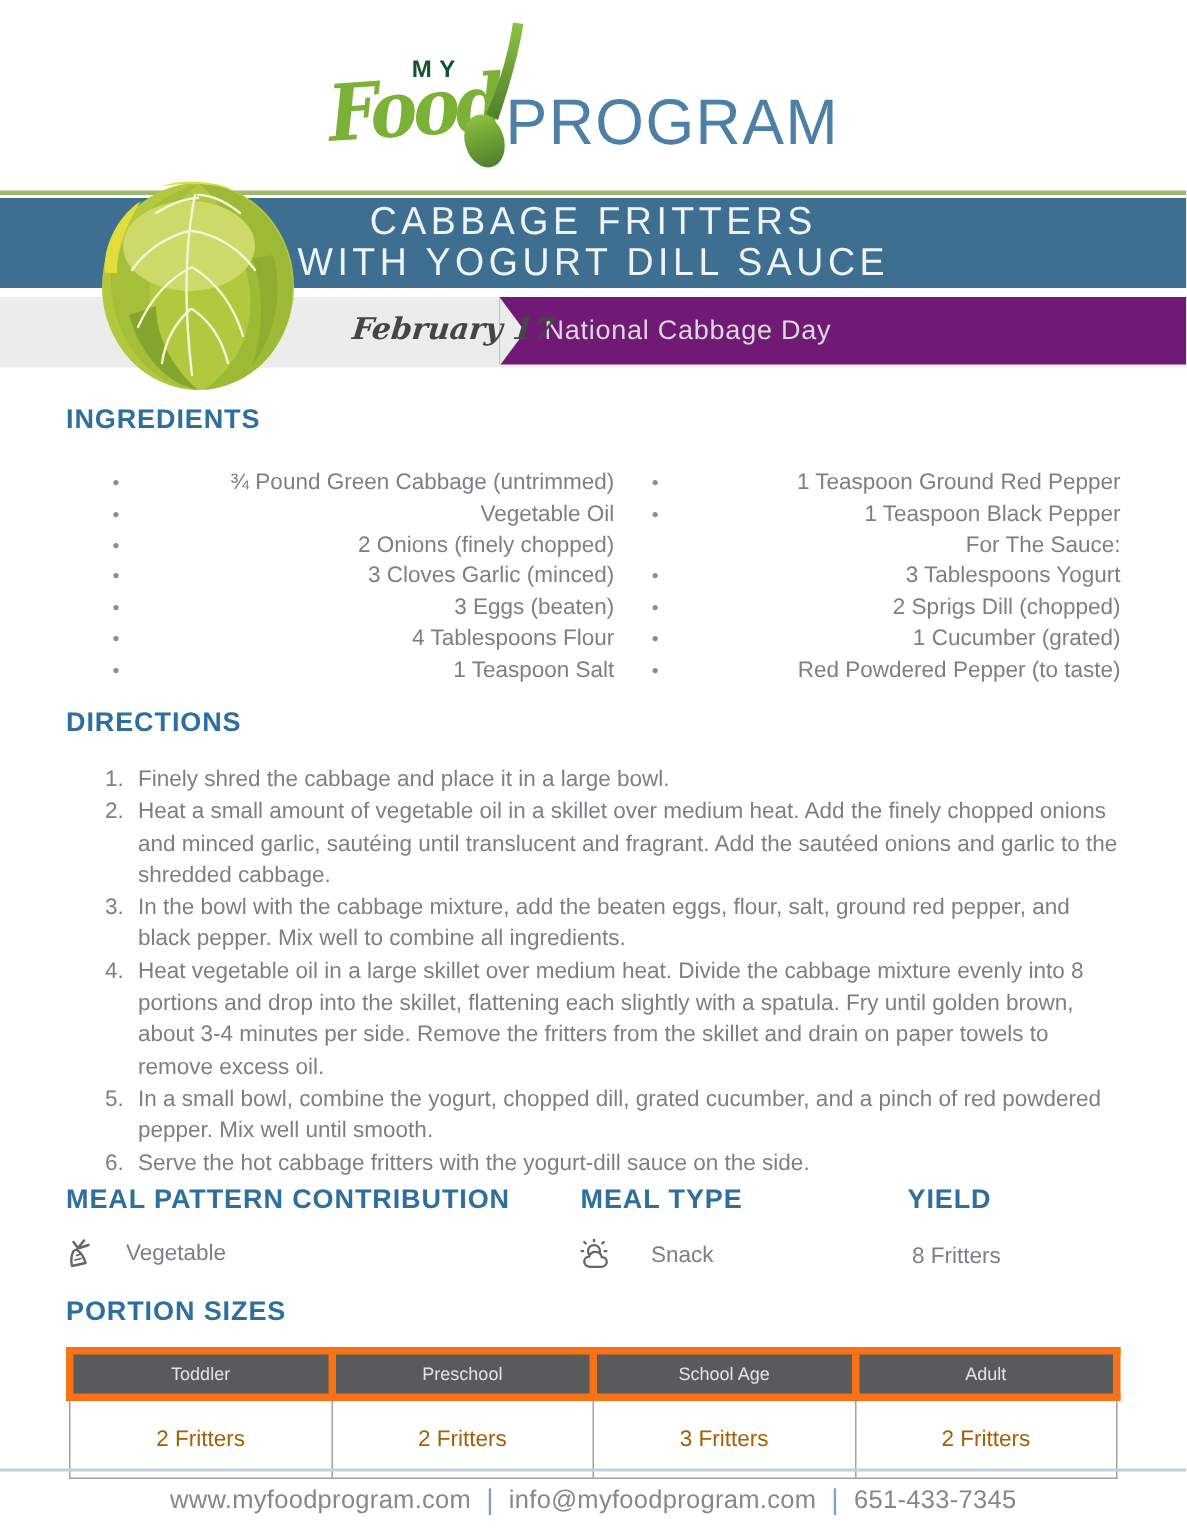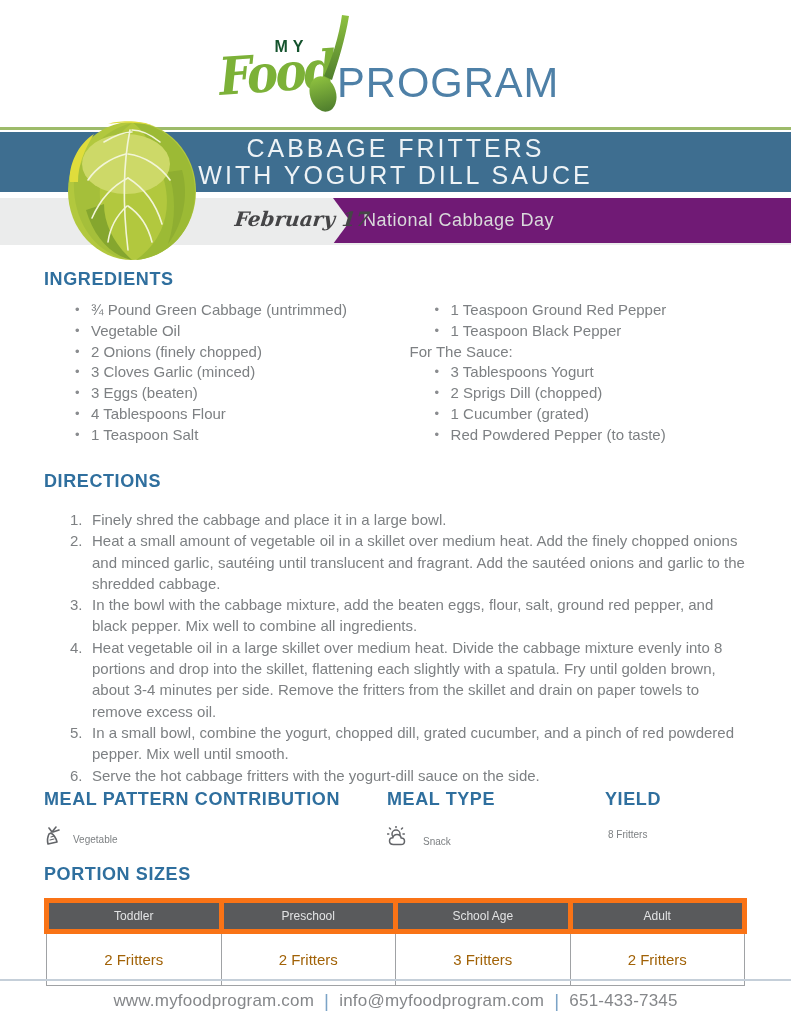"¾ Pound Green Cabbage (untrimmed)" .ing-cols { margin-top: 10px -> 22px; text-align: none -> right }
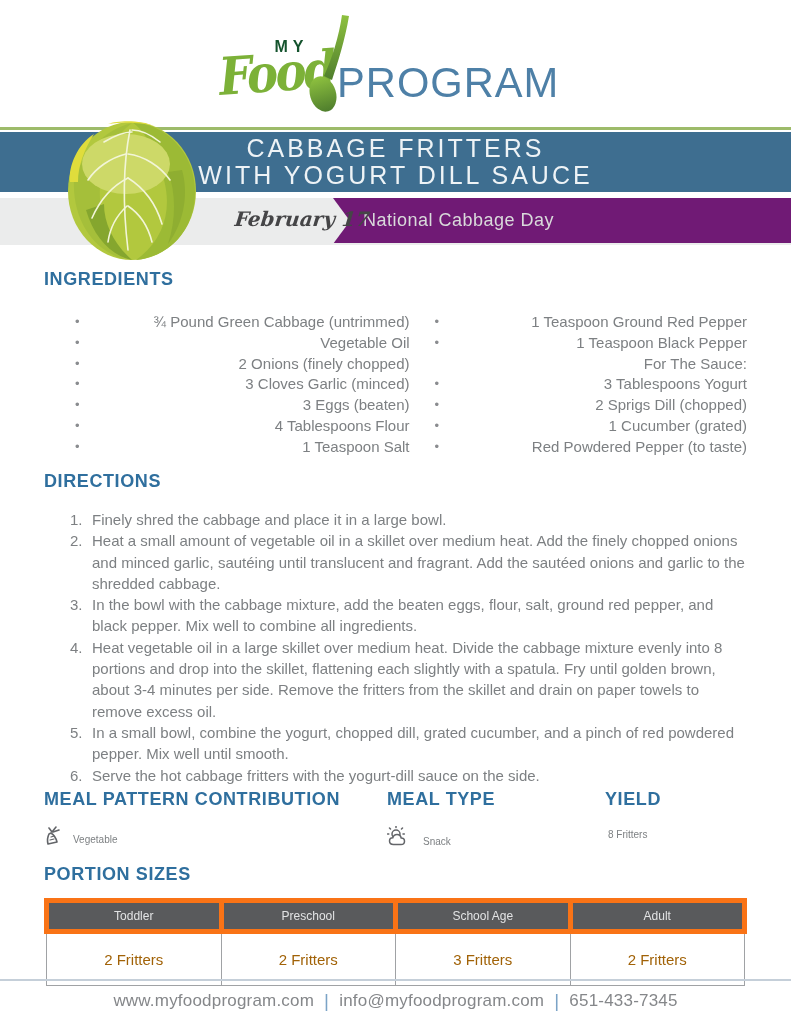"Vegetable" .meal-val { align-items: flex-end -> center; font-size: 10px -> 15px; gap: 11px -> 22px }
